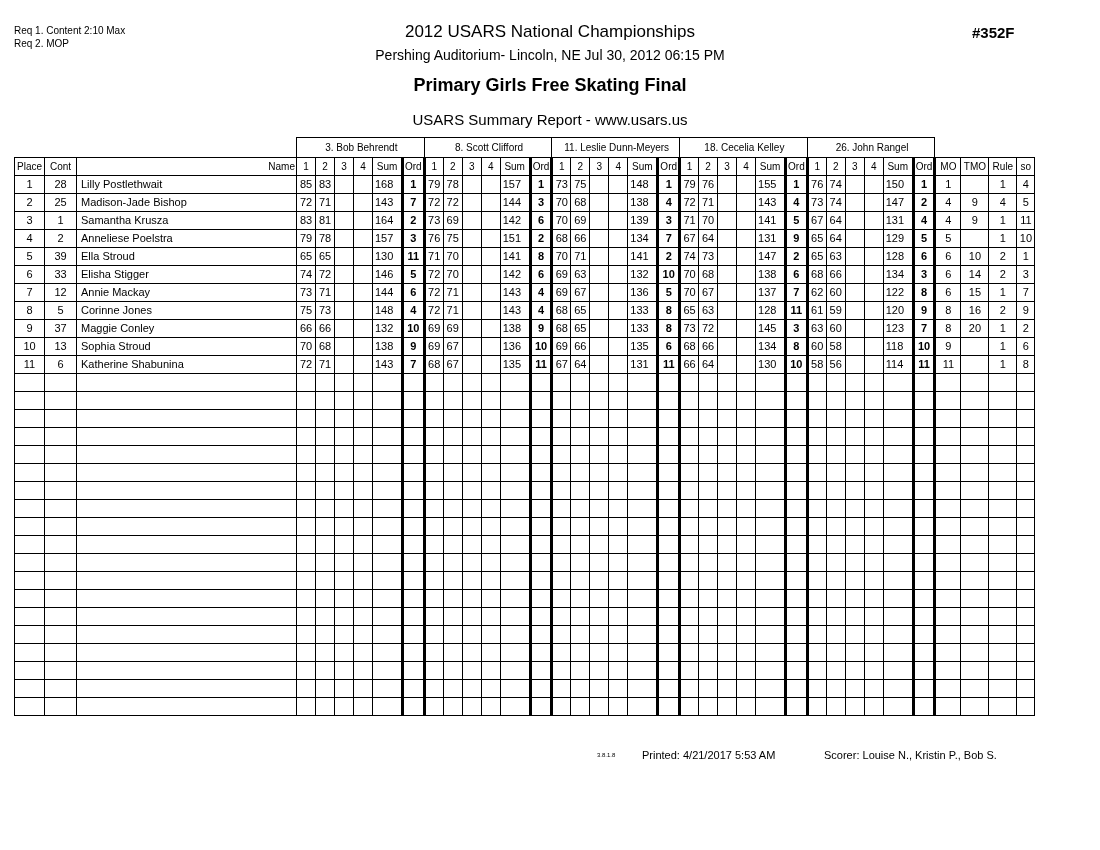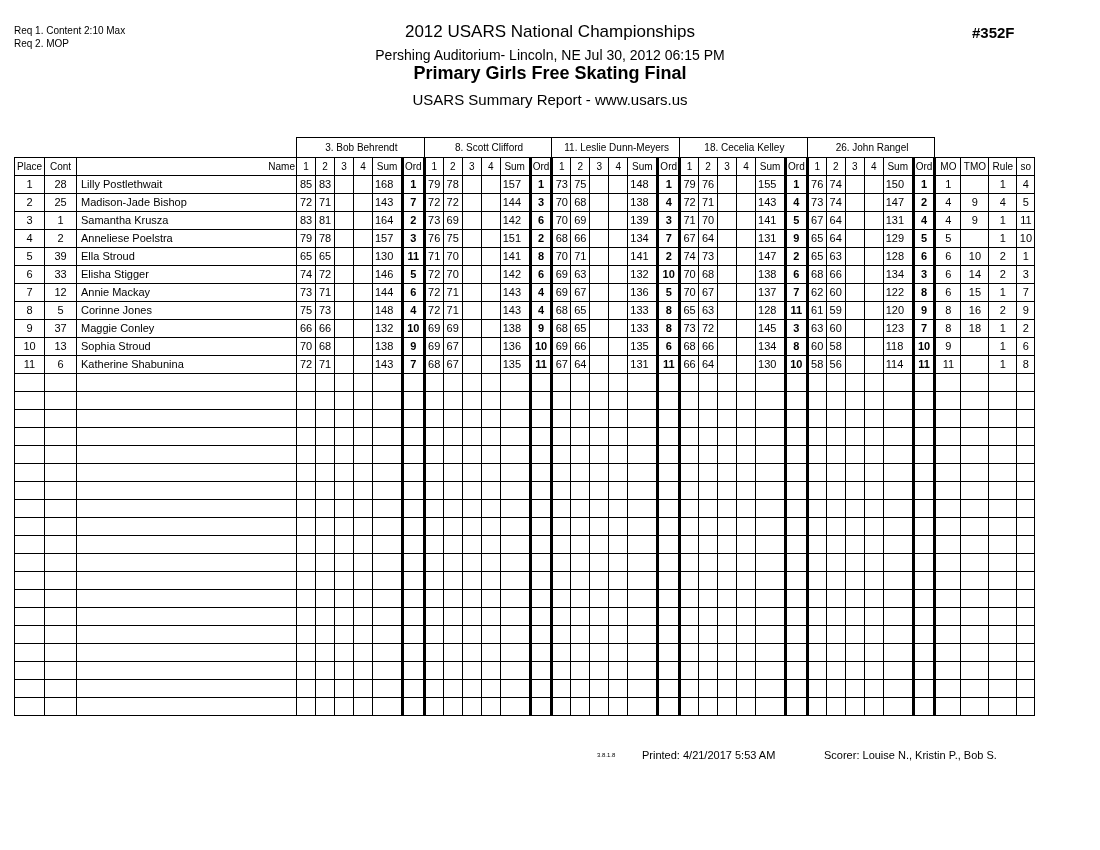"Primary Girls Free Skating Final" .event { margin-top: 0 -> 12px }
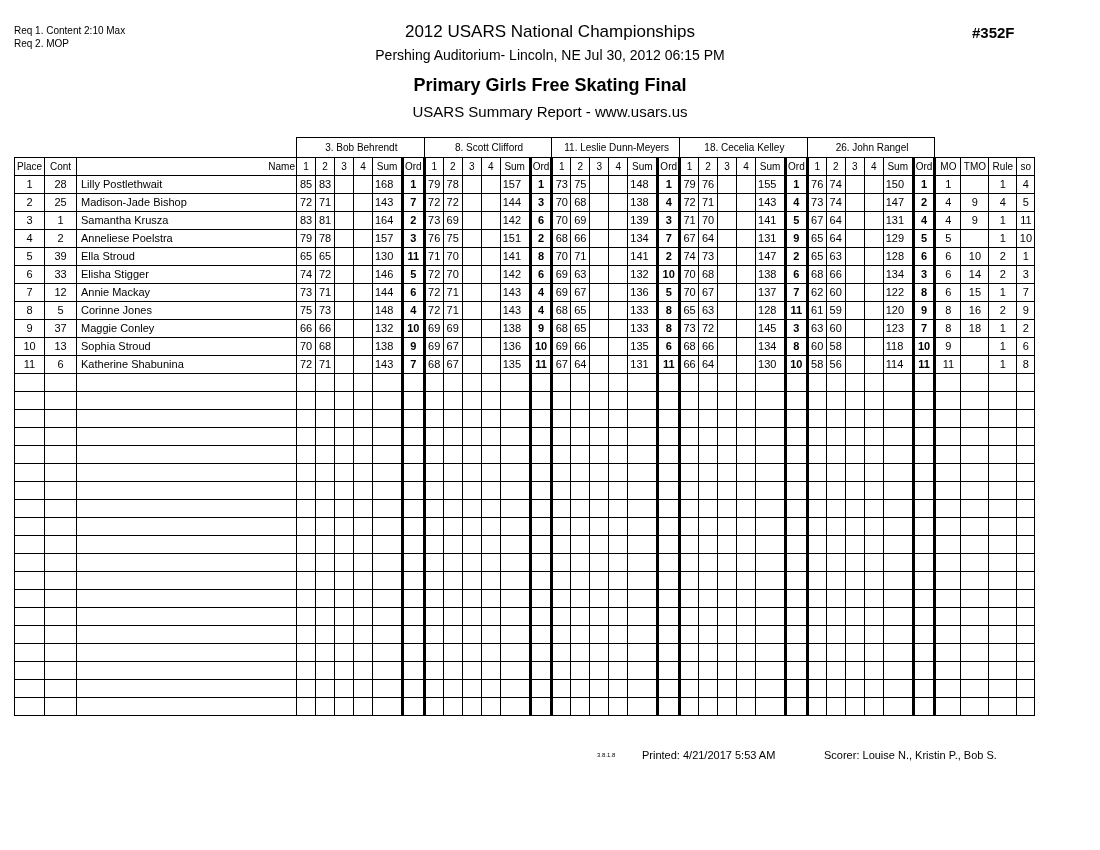"USARS Summary Report - www.usars.us" .report-type { margin-top: 7px -> 15px }
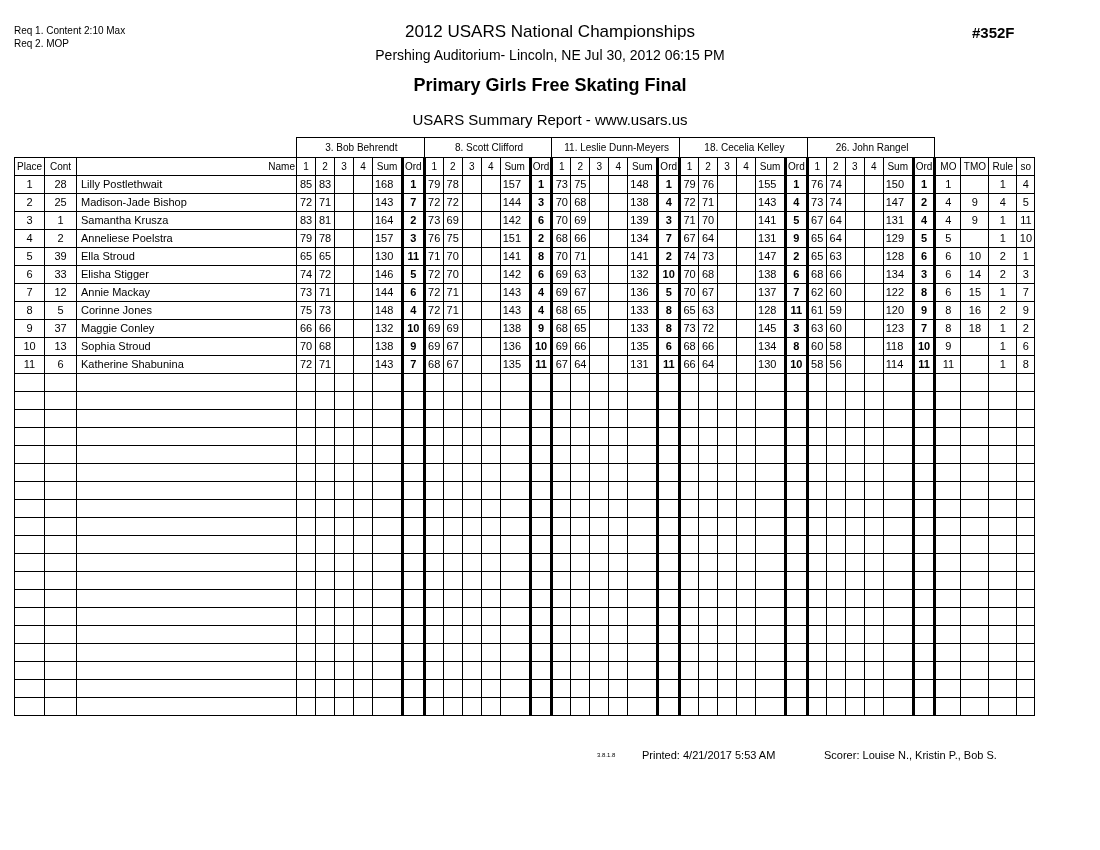"18" td.tail { text: 18 -> 20 }
